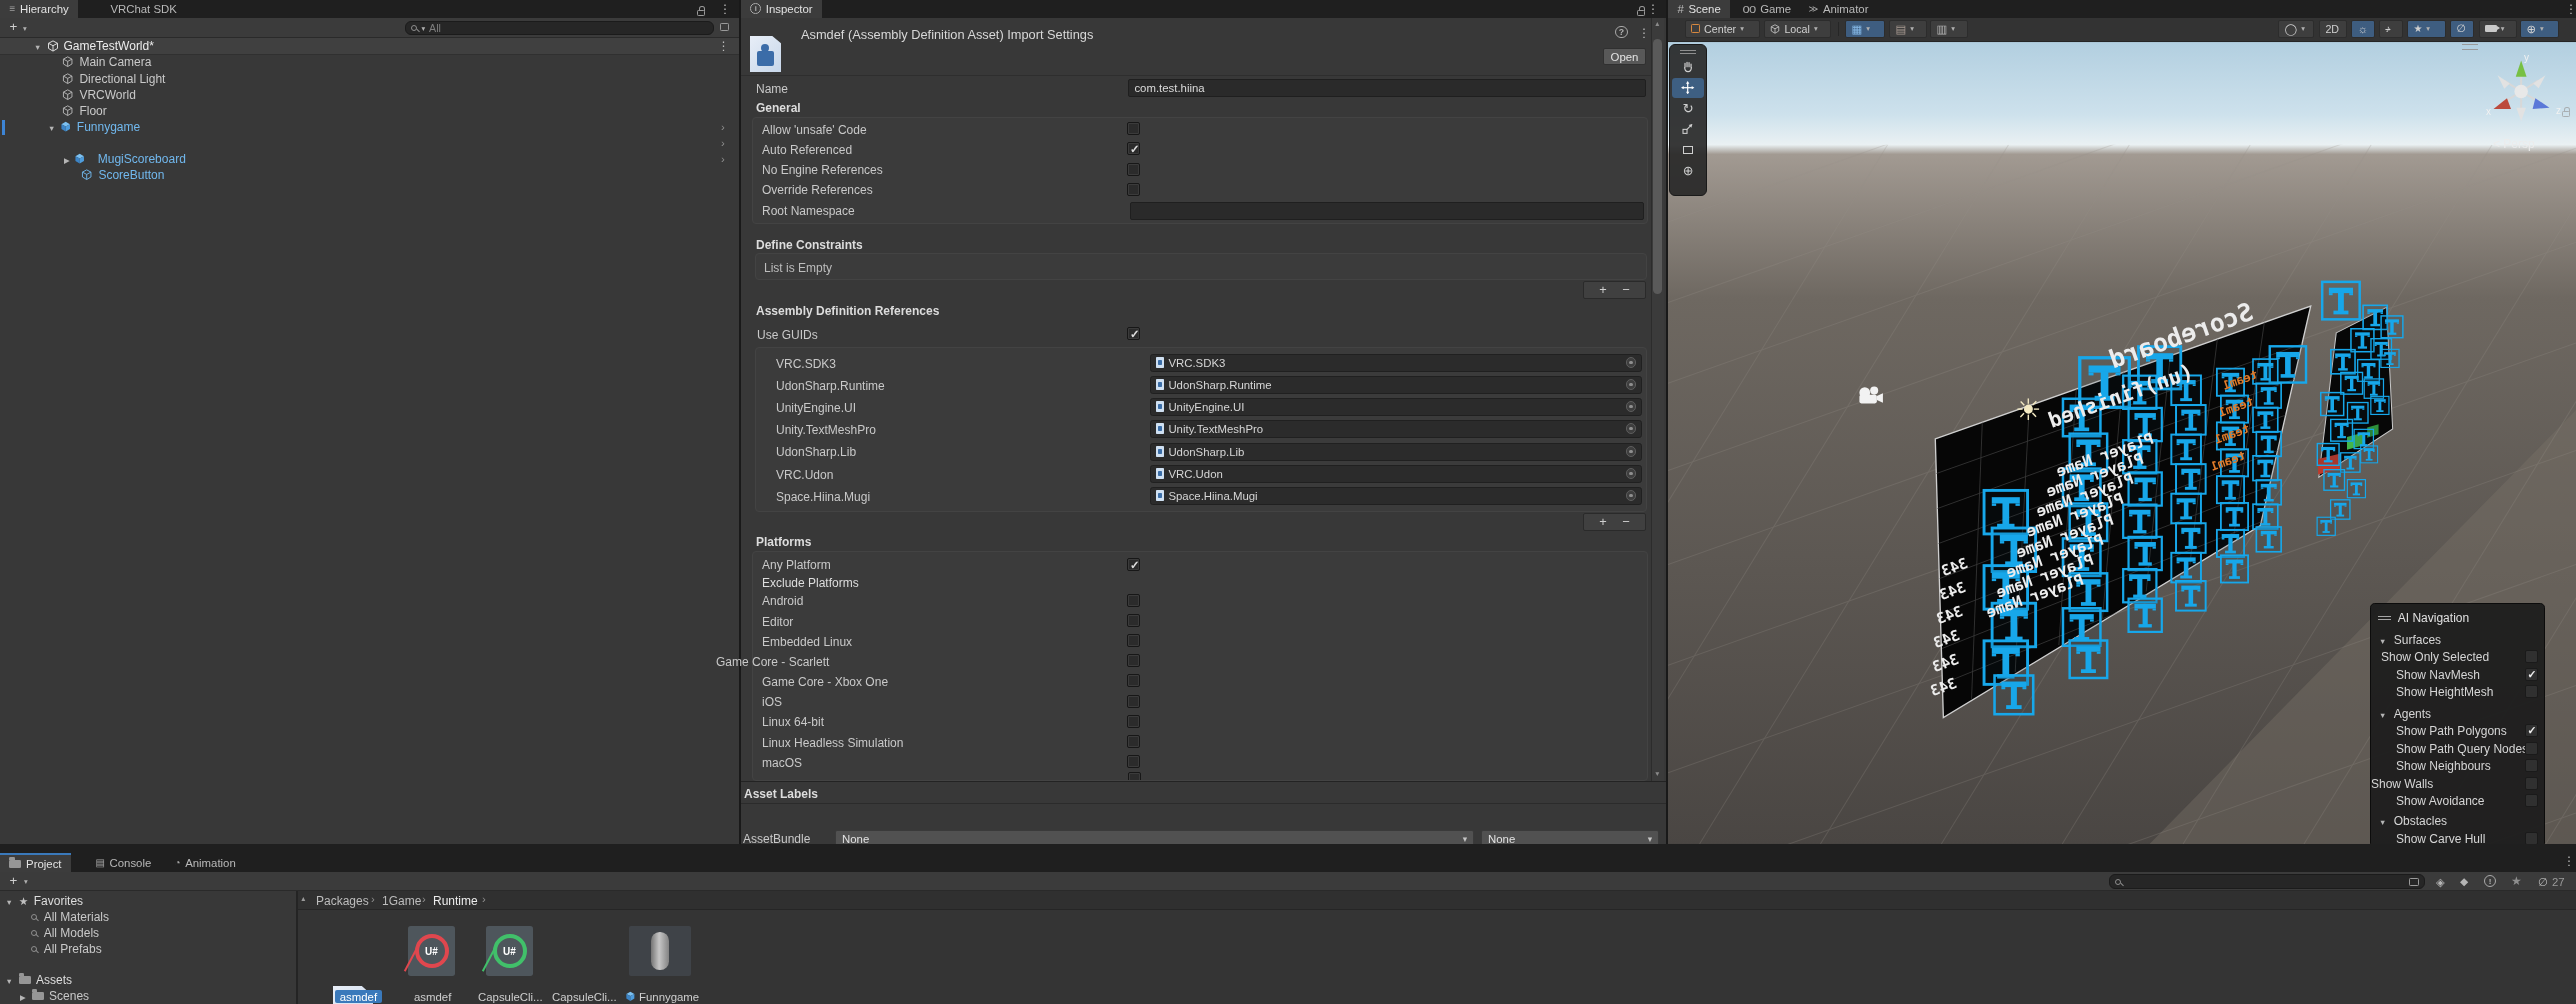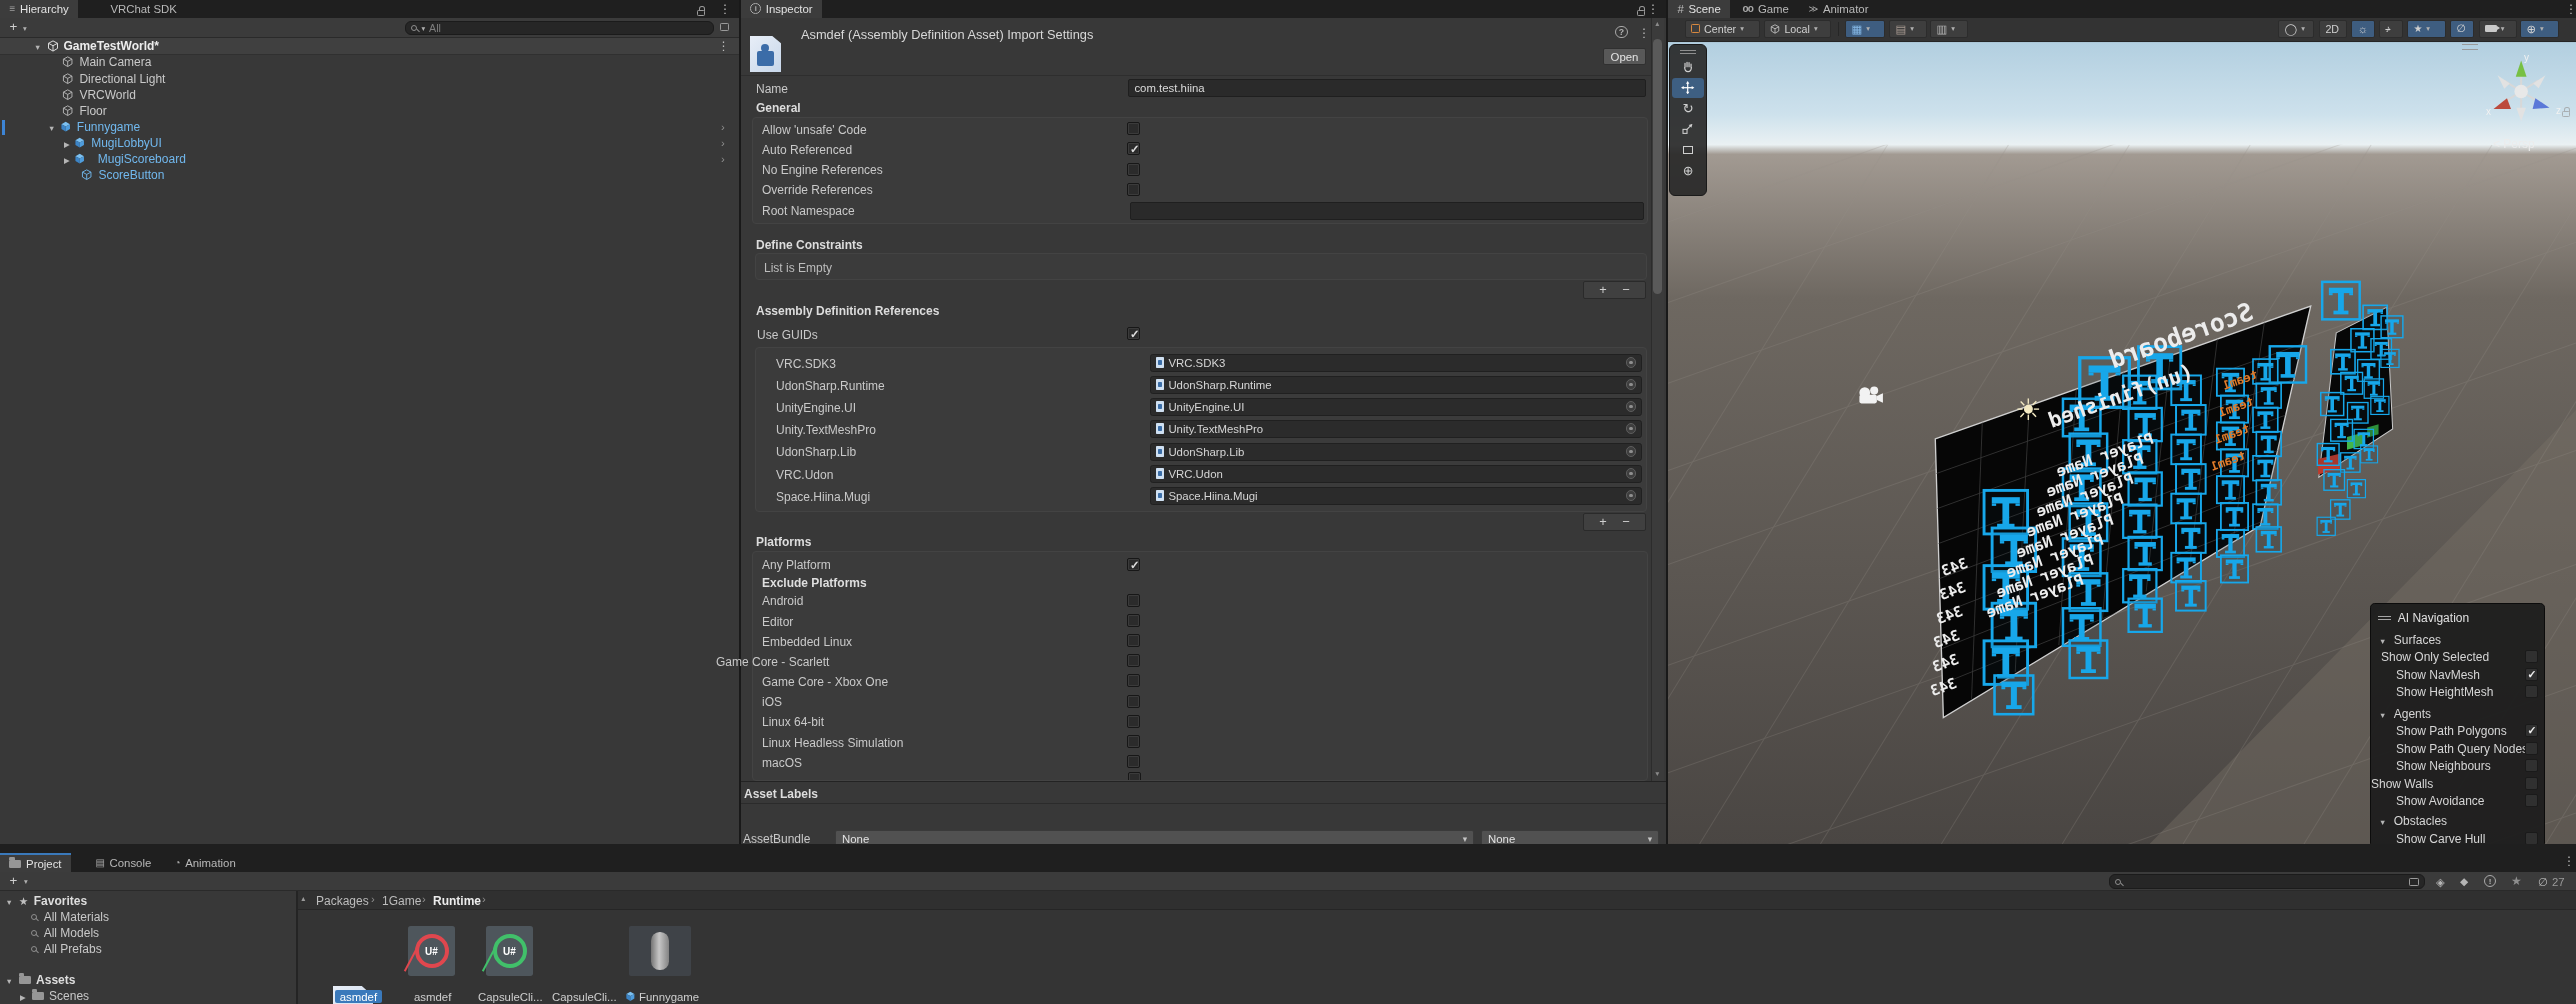"oo" span { font-size: 10px -> 13px; font-weight: bold -> normal }
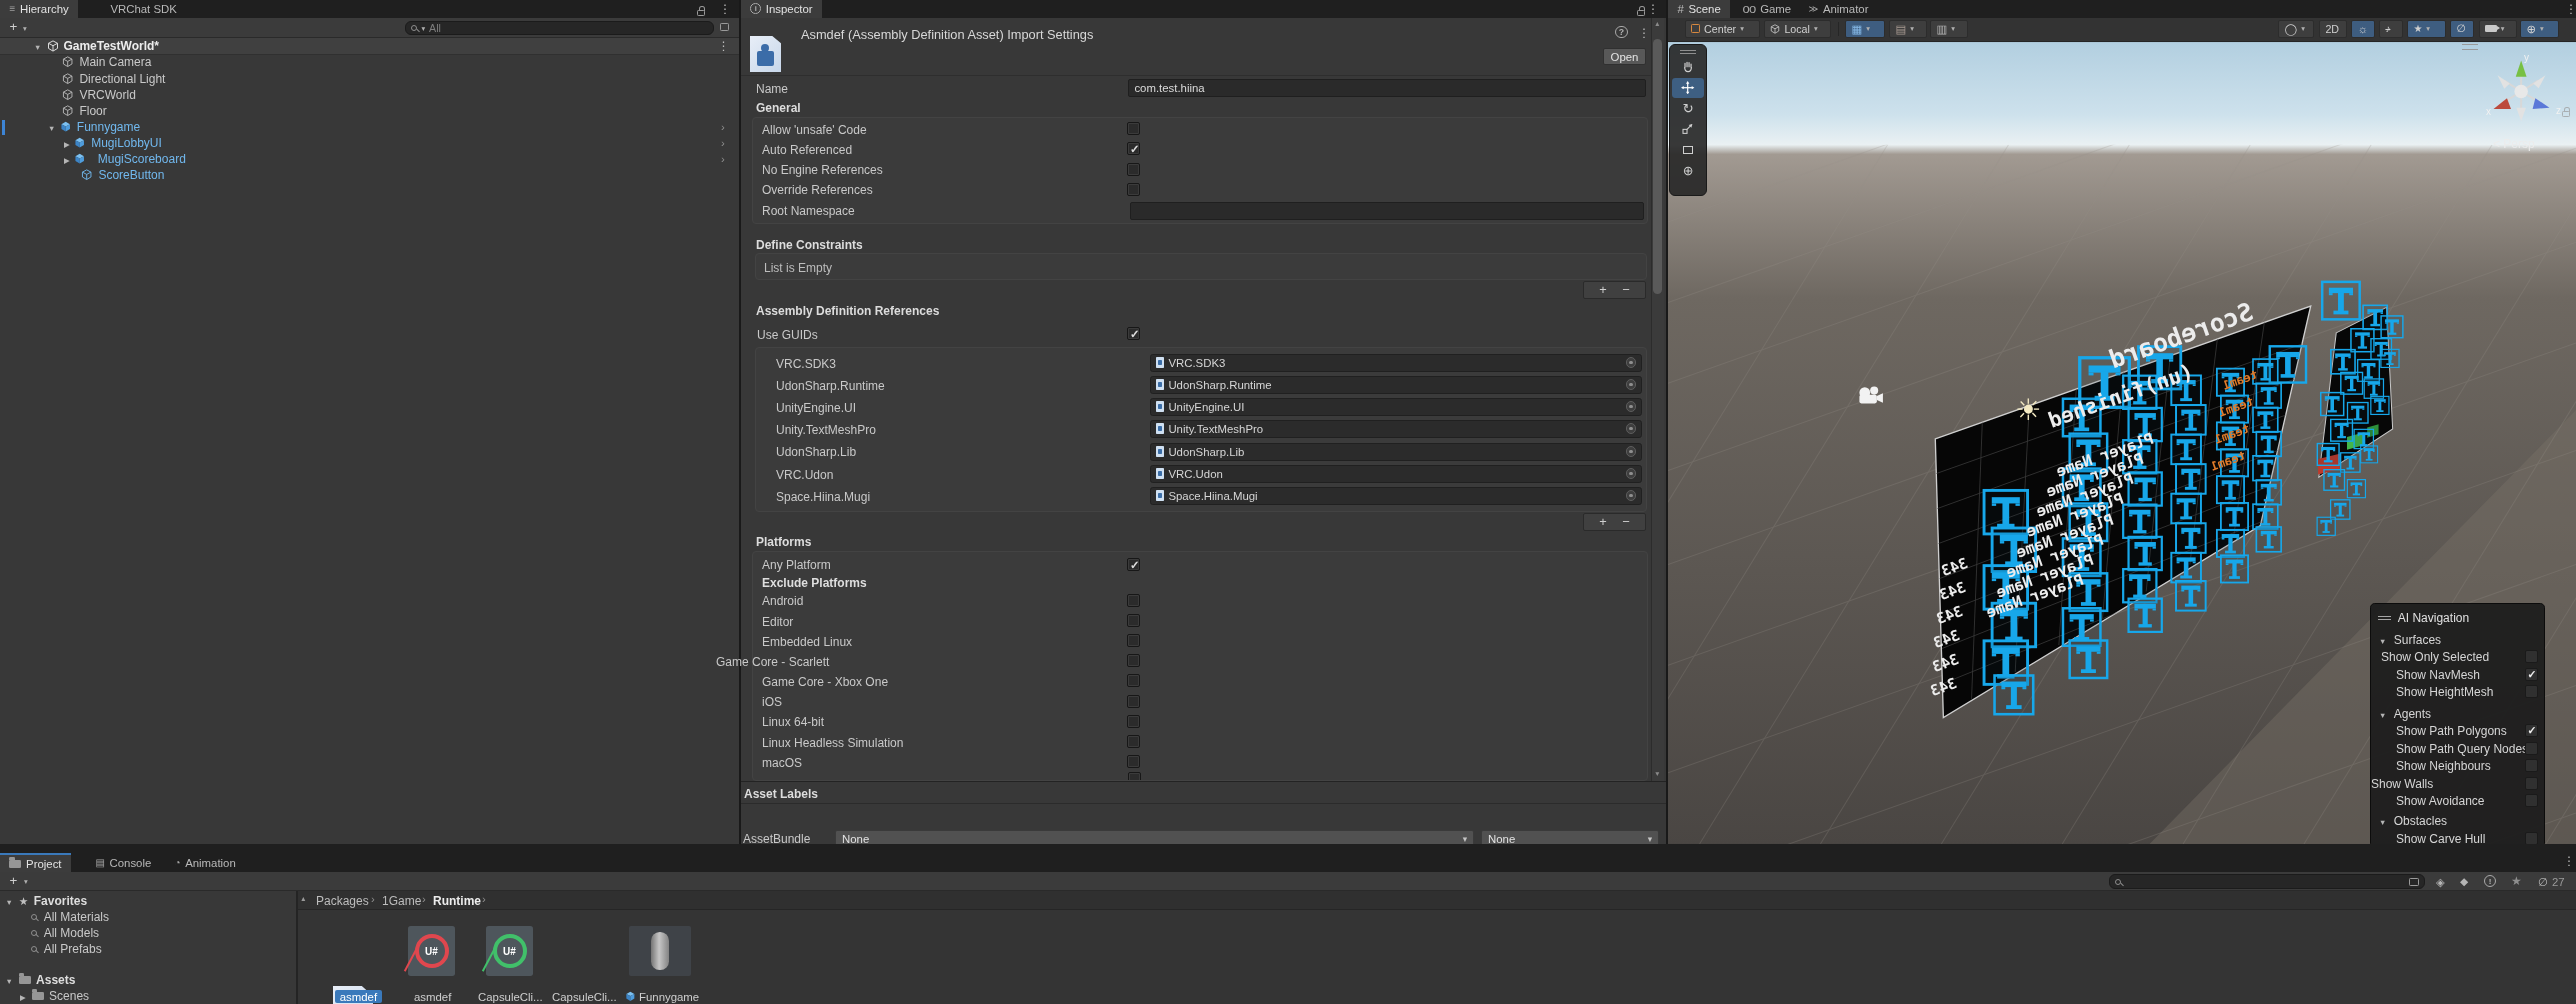"GameTestWorld*" .bold { font-weight: bold -> normal }
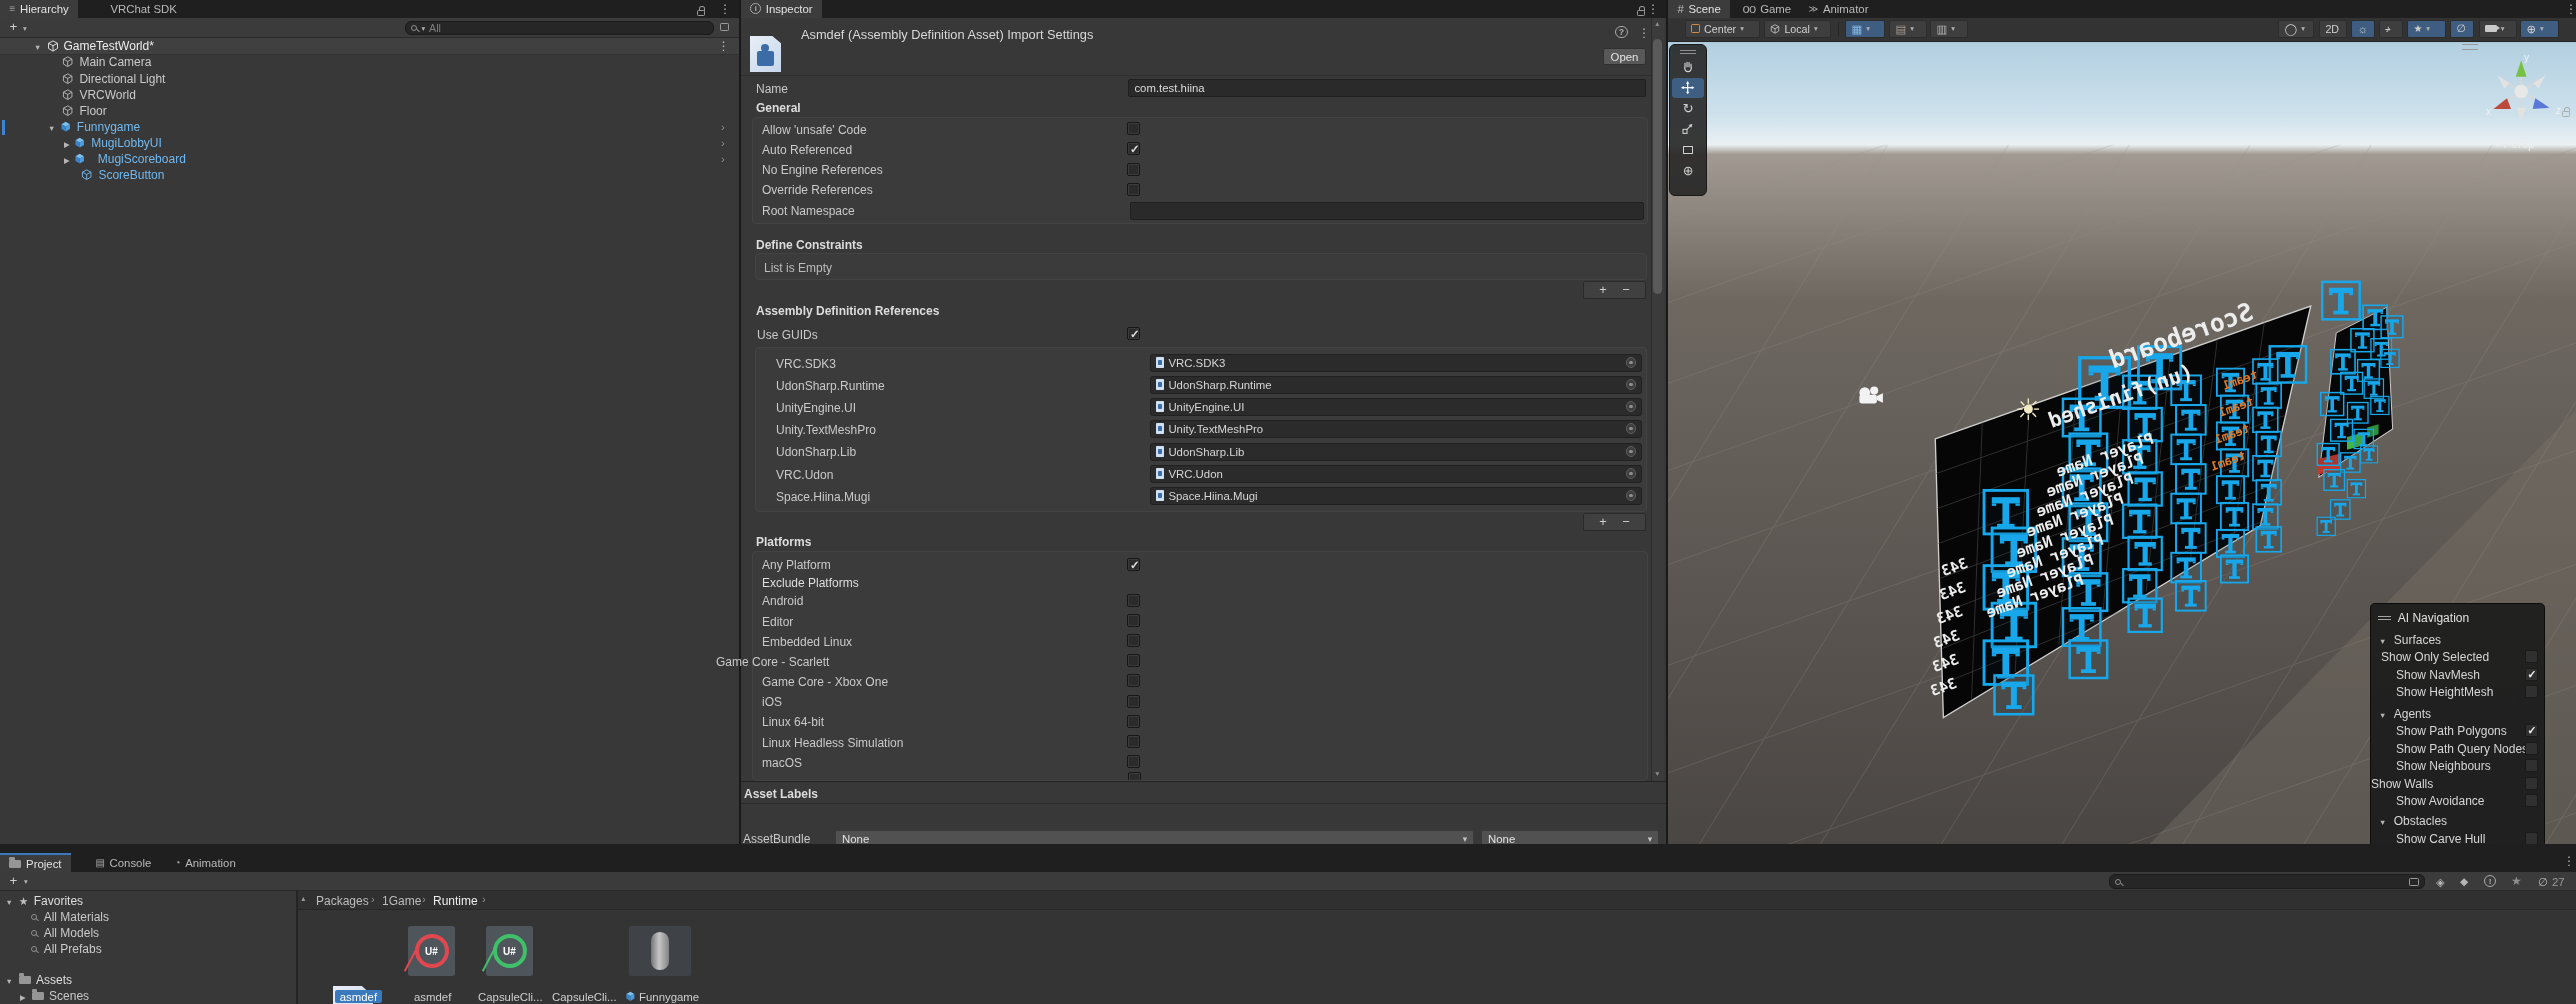"MugiLobbyUI" div.hrow { html: <div> <span></span> <svg> <use></use> </svg> <span>MugiLobbyUI</span> </div> -> none }
